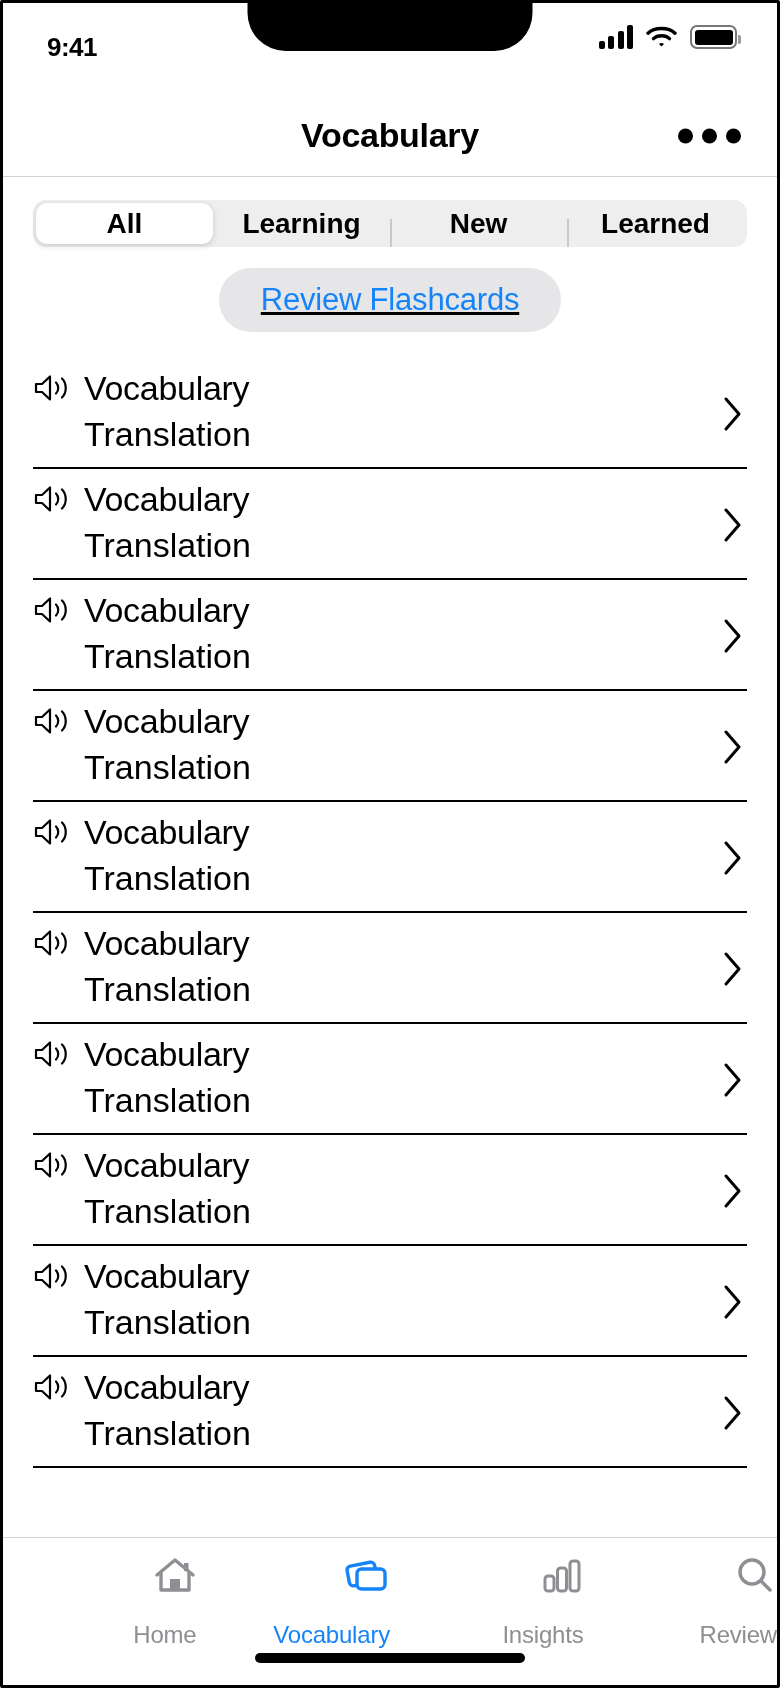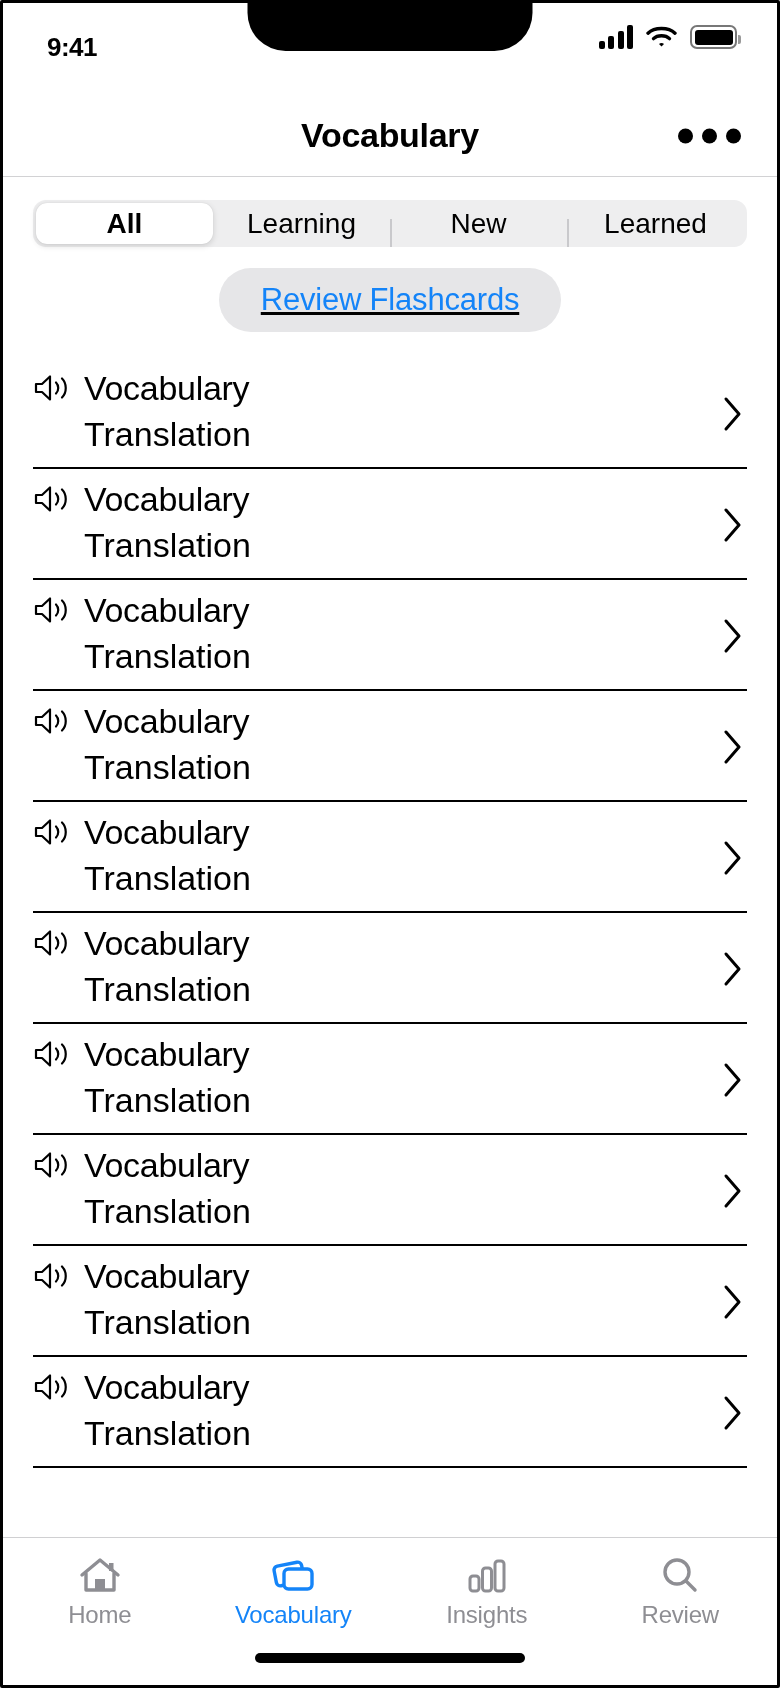"Learning" .seg { font-weight: none -> bold }
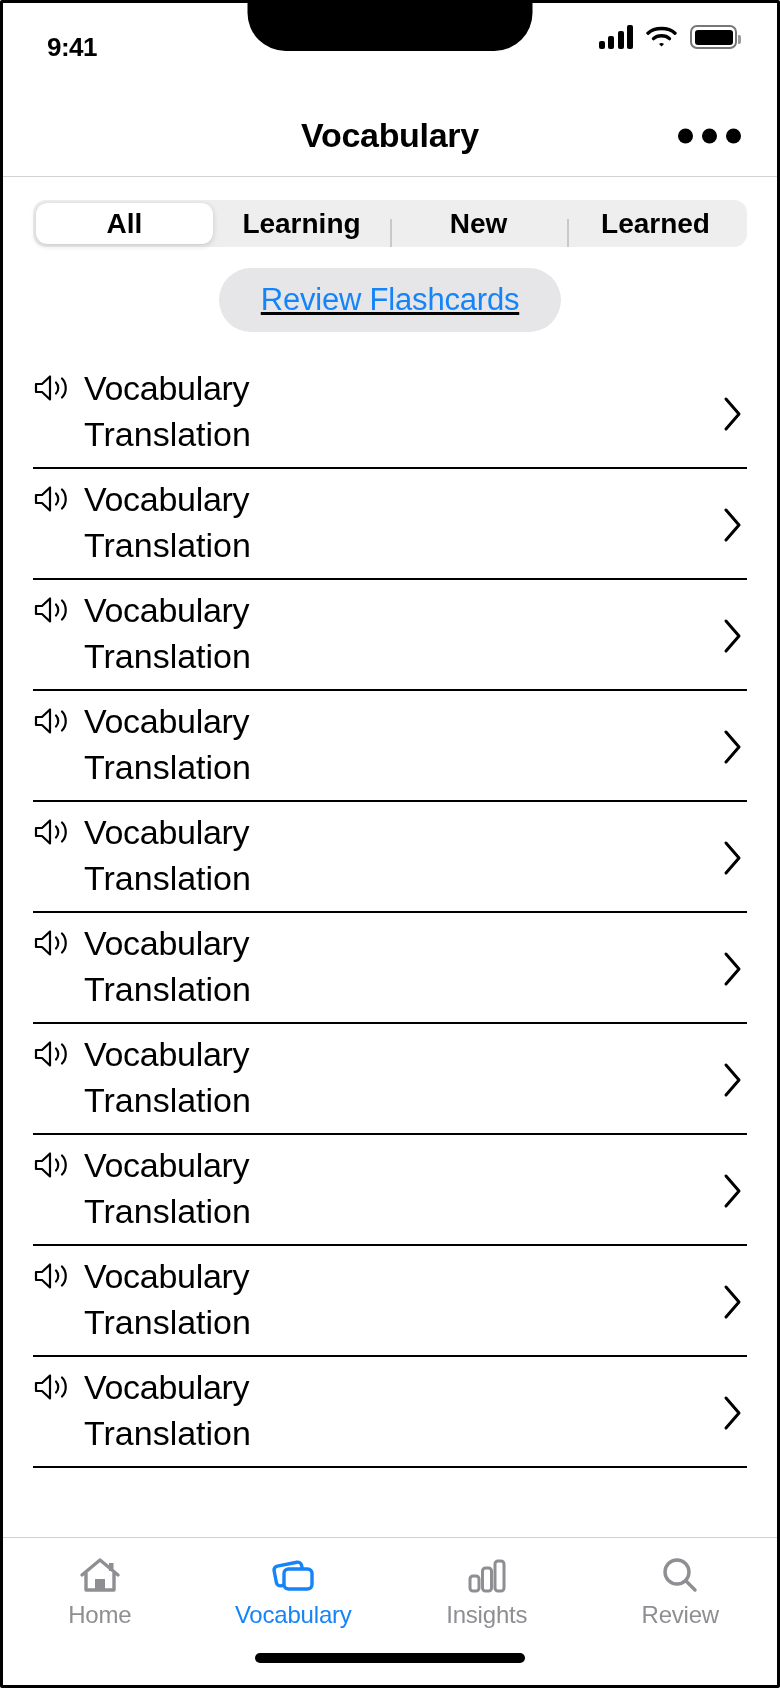"Home" .tab { align-items: center -> flex-end; gap: 3px -> 23px }
